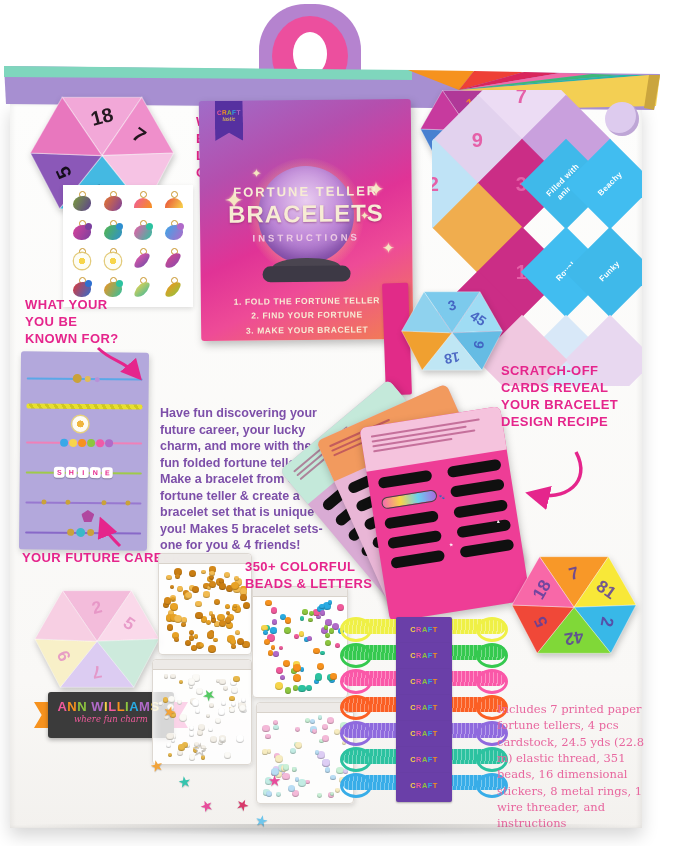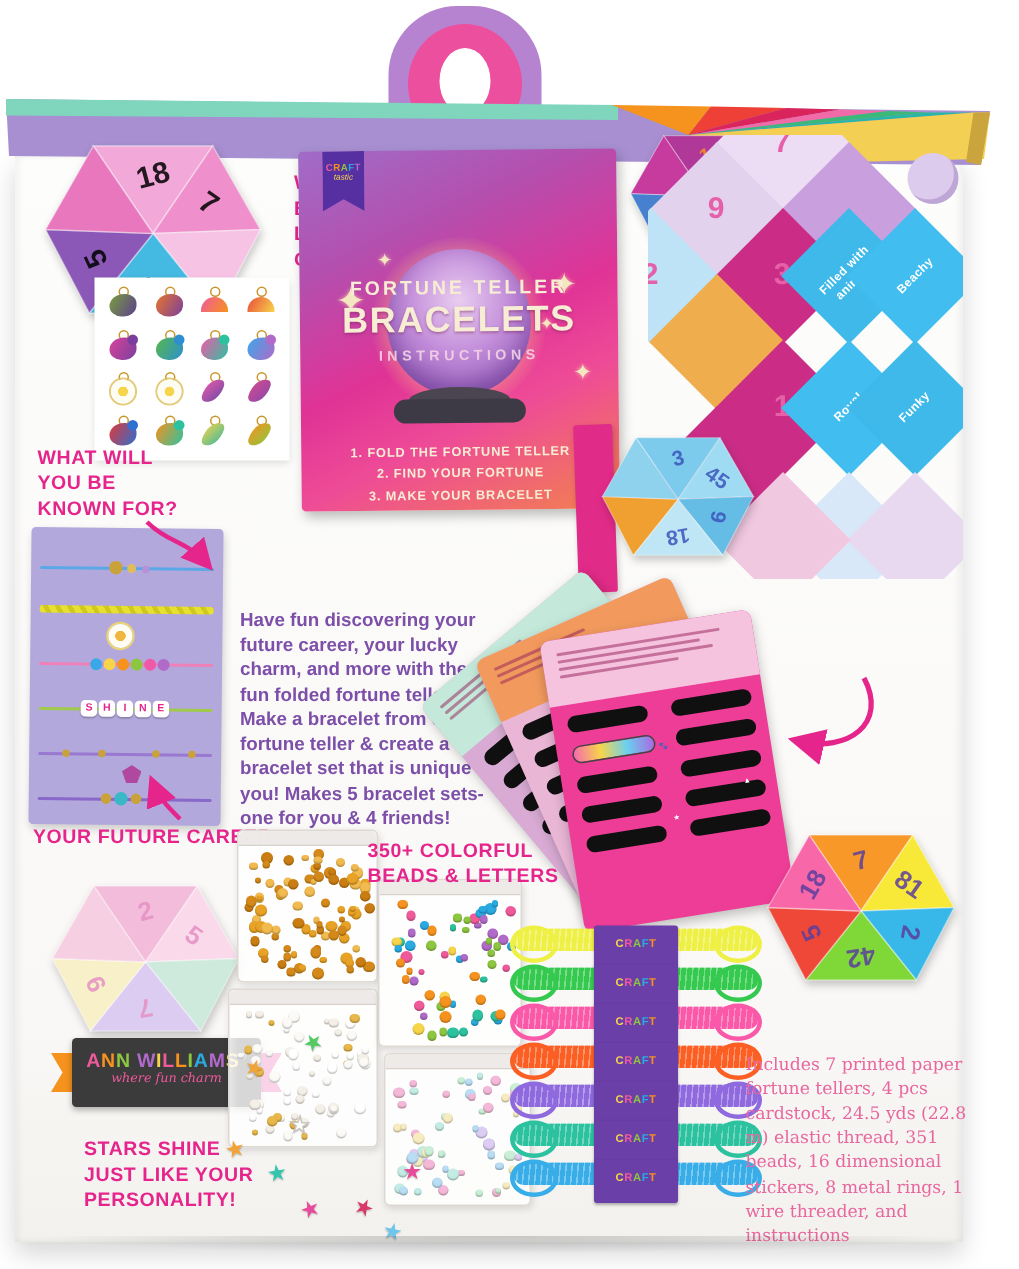"WHAT WILL" div.note { text: WILL -> YOUR }
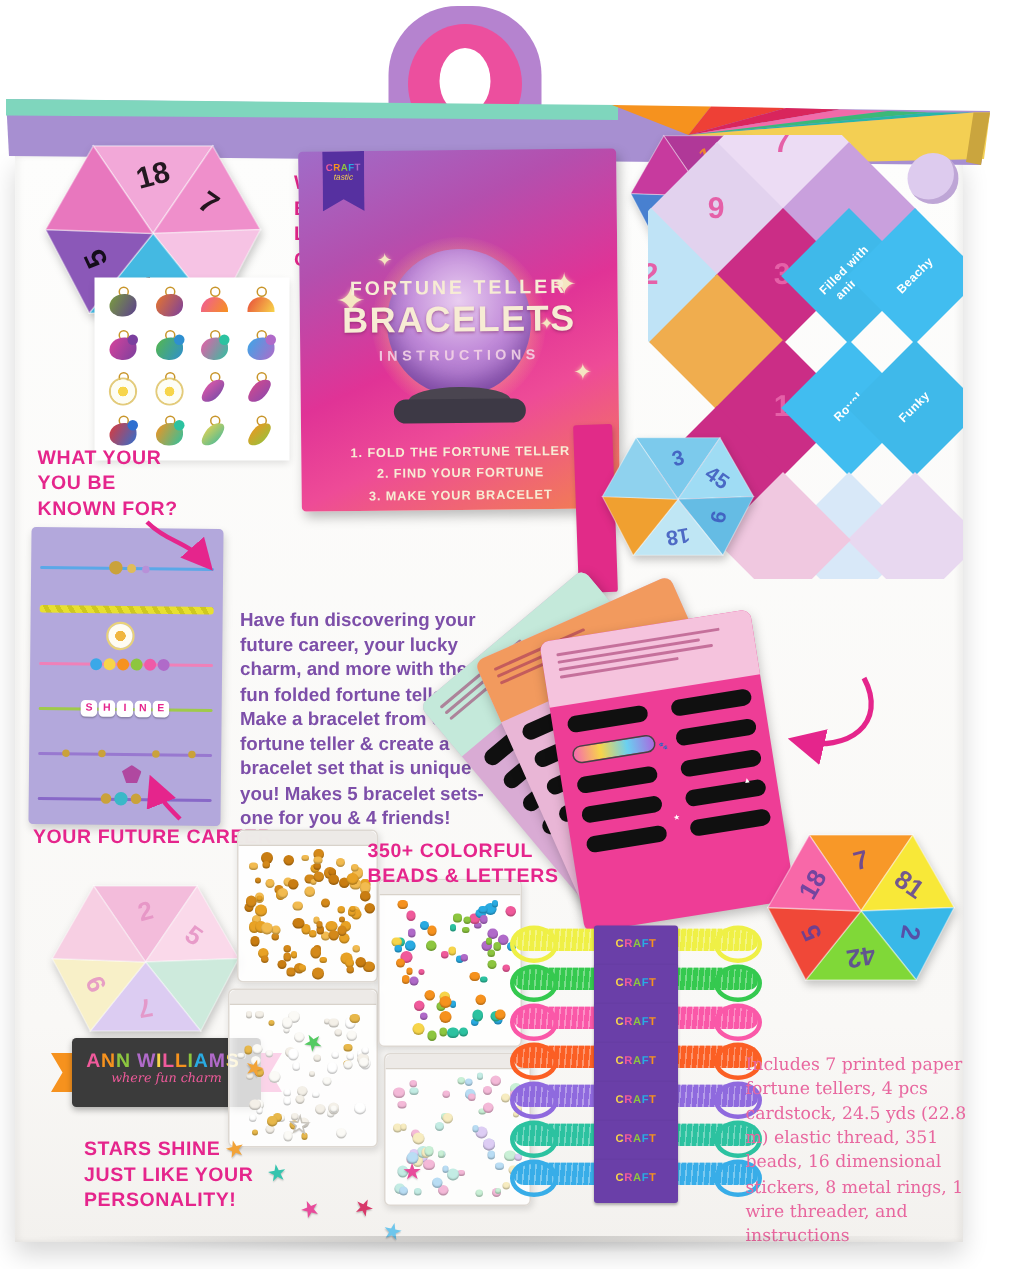"SCRATCH-OFF" div.note { html: none -> <div>SCRATCH-OFF CARDS REVEAL YOUR BRACELET DESIGN RECIPE</div> }
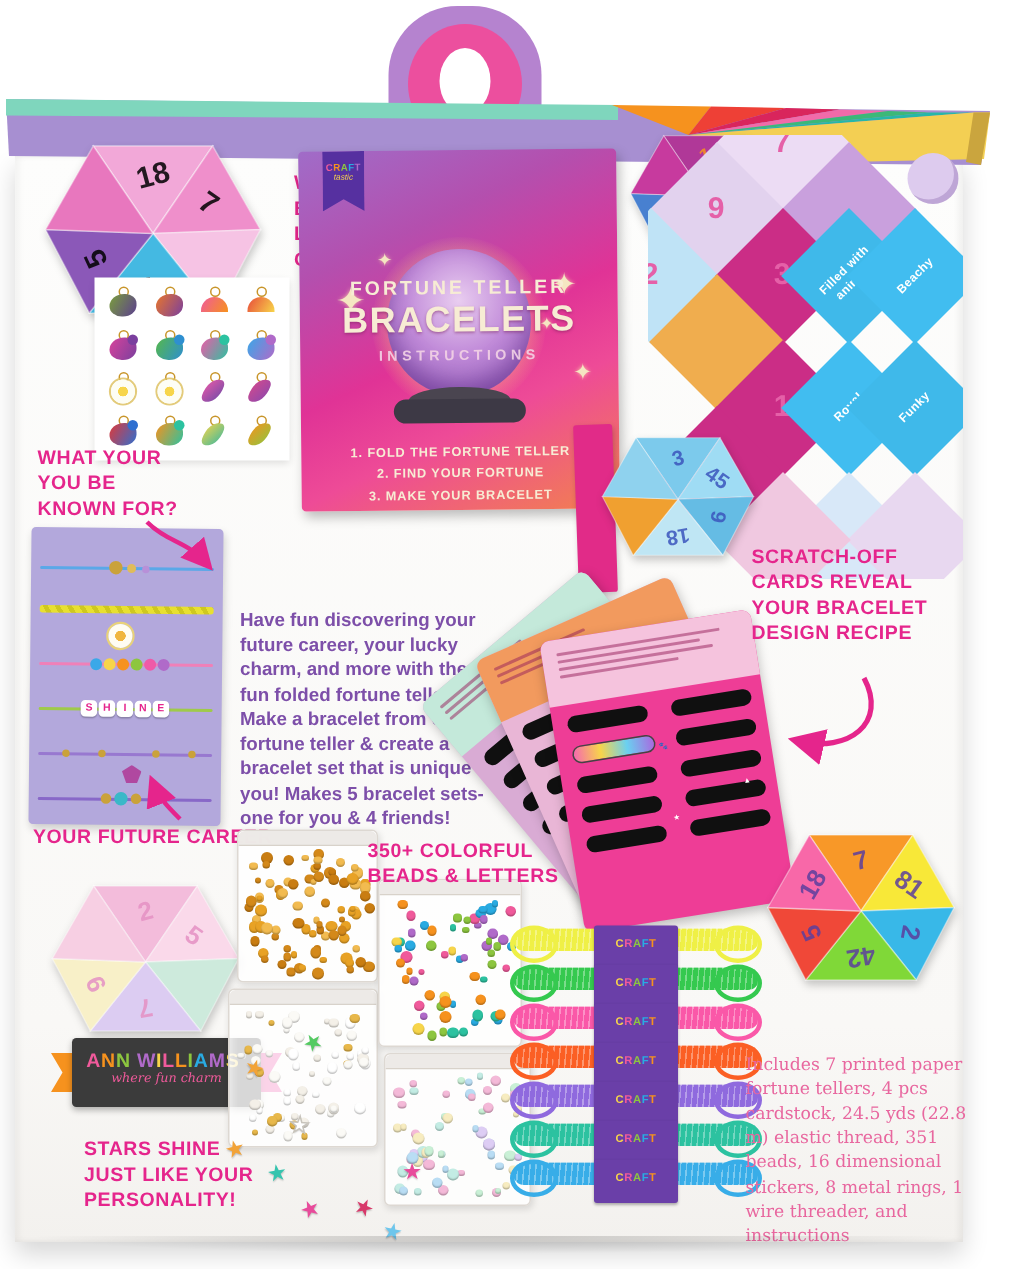"STARS SHINE" div.note { html: <div>STARS SHINE JUST LIKE YOUR PERSONALITY!</div> -> none }
